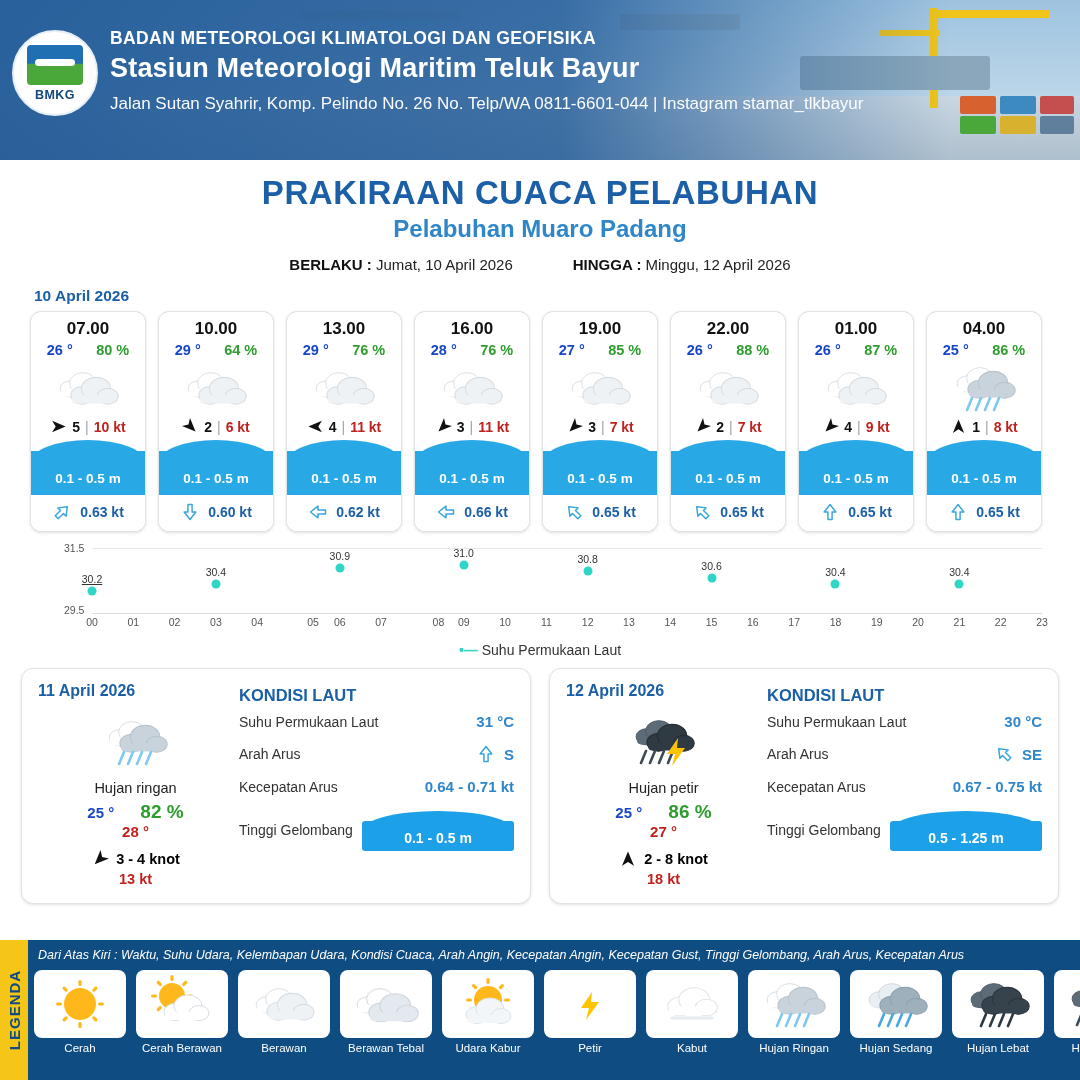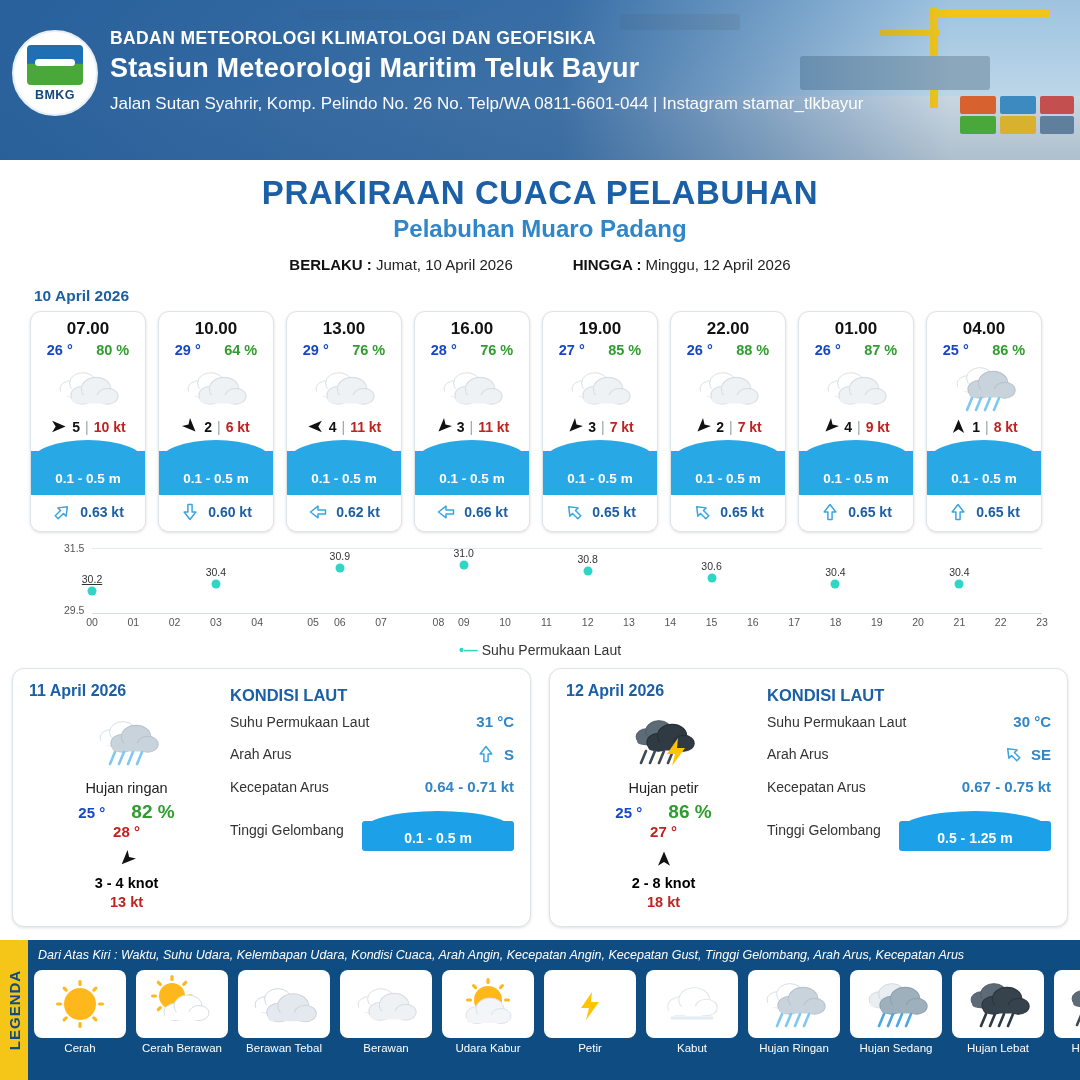"11 April 2026" .panels { padding: 10px 12px 0 -> 10px 21px 0 }
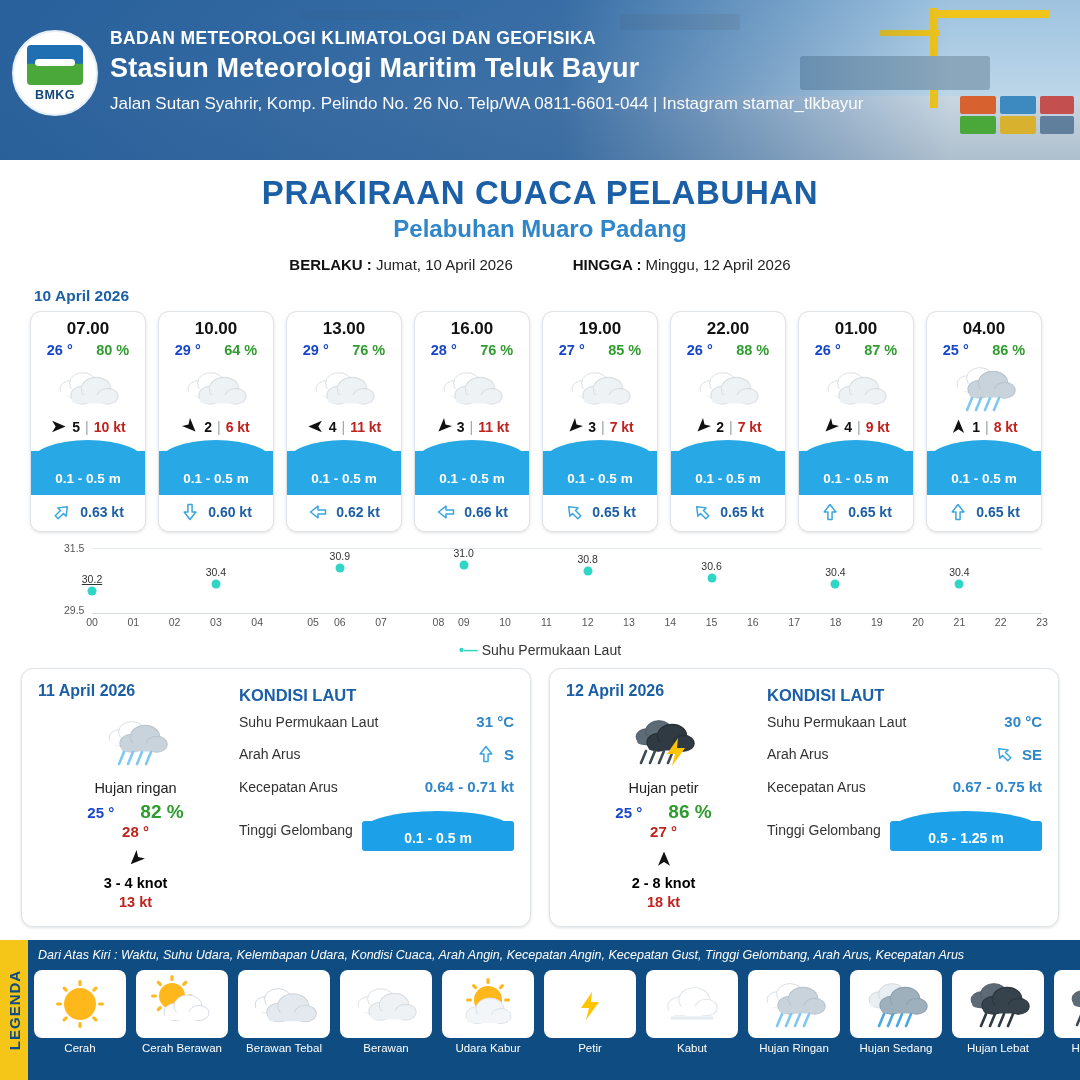"3 - 4 knot" .p-wind { flex-direction: column -> none; justify-content: flex-end -> center }
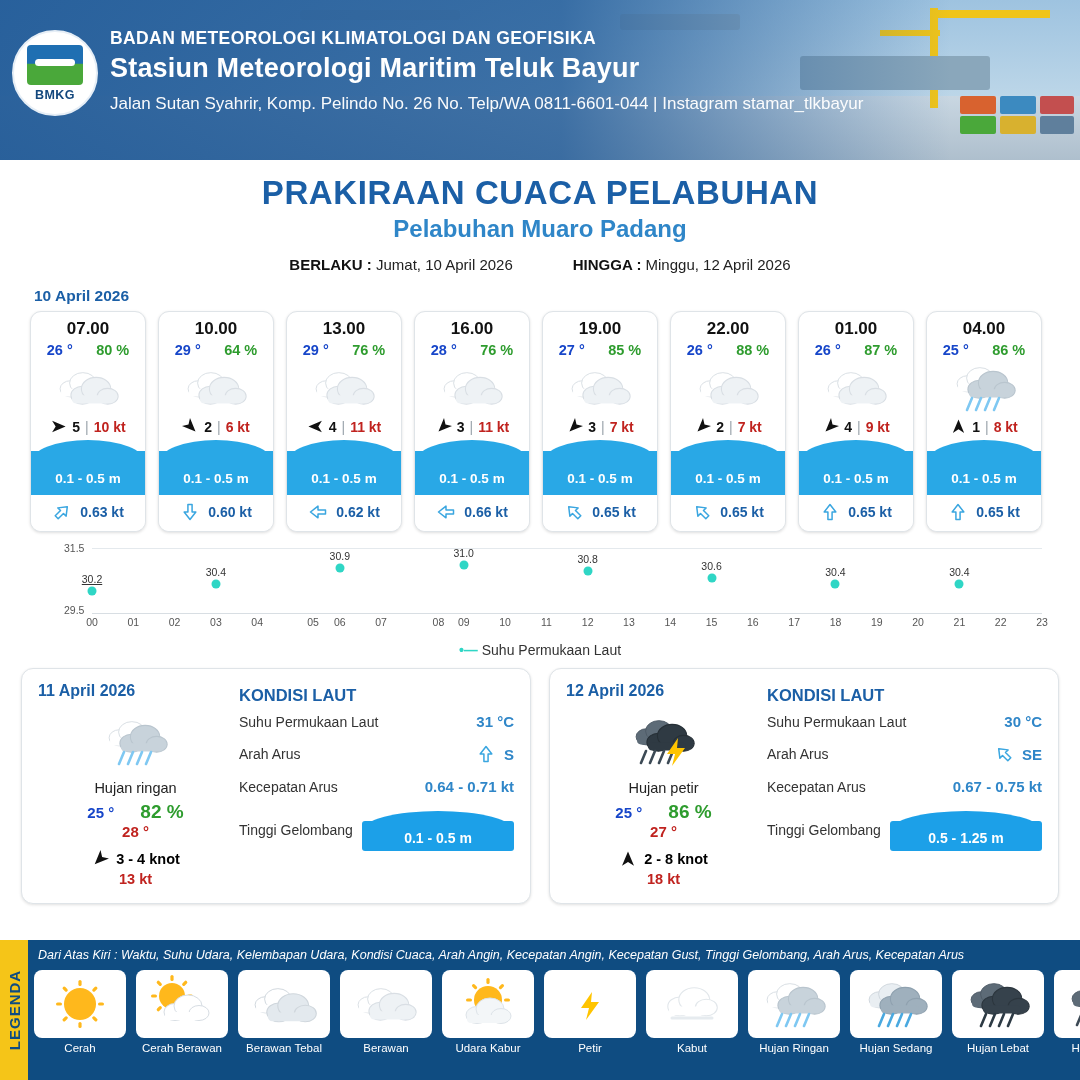"Berawan Tebal" div.leg-item { order: before "Berawan" -> after "Berawan" }
